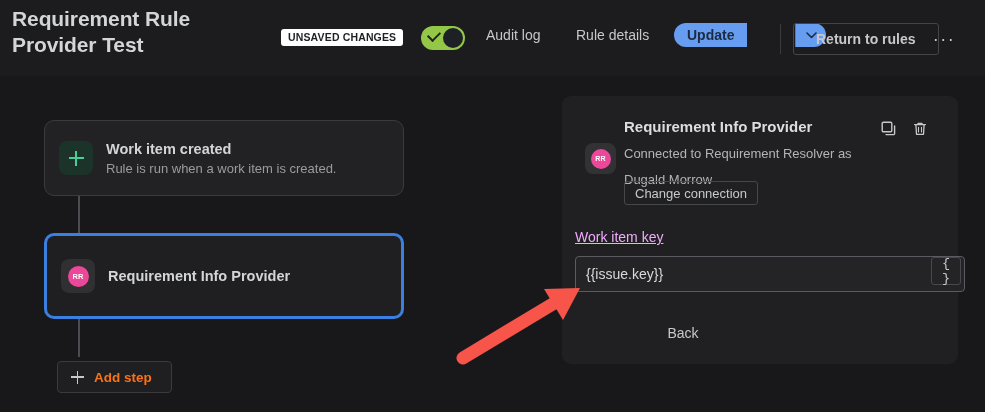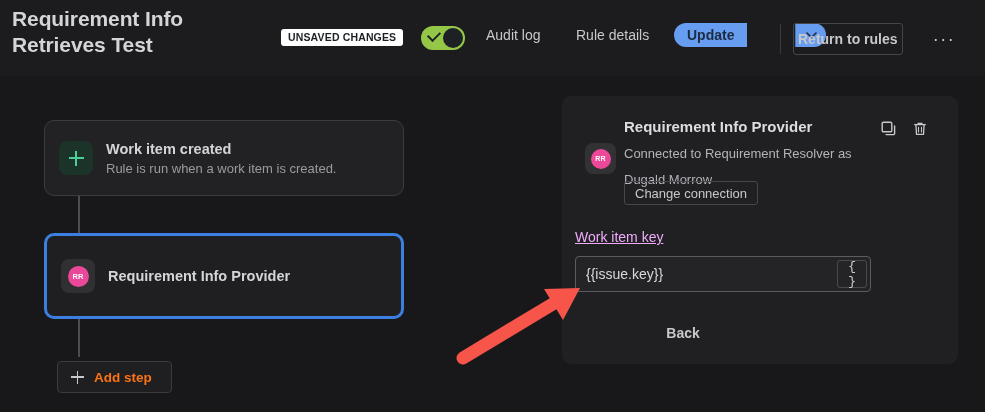"Requirement Info Retrieves Test" div.page-title { text: Info Retrieves -> Rule Provider }
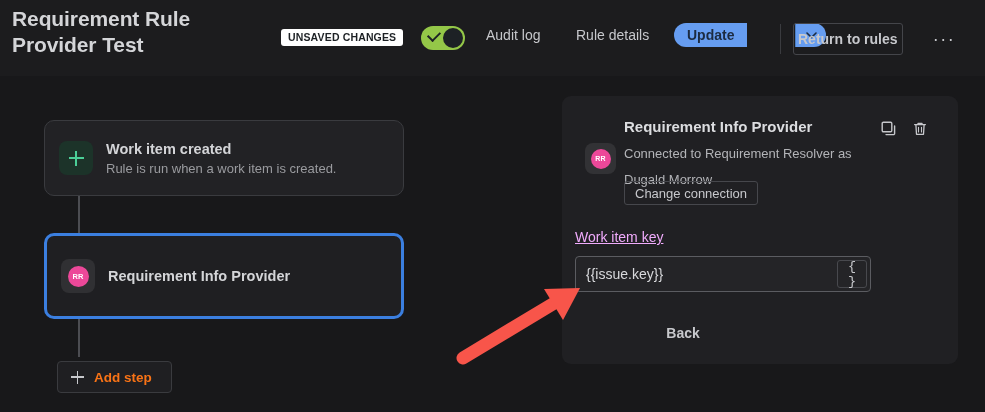"Return to rules" .return-btn { padding: 0 4px -> 0 22px }
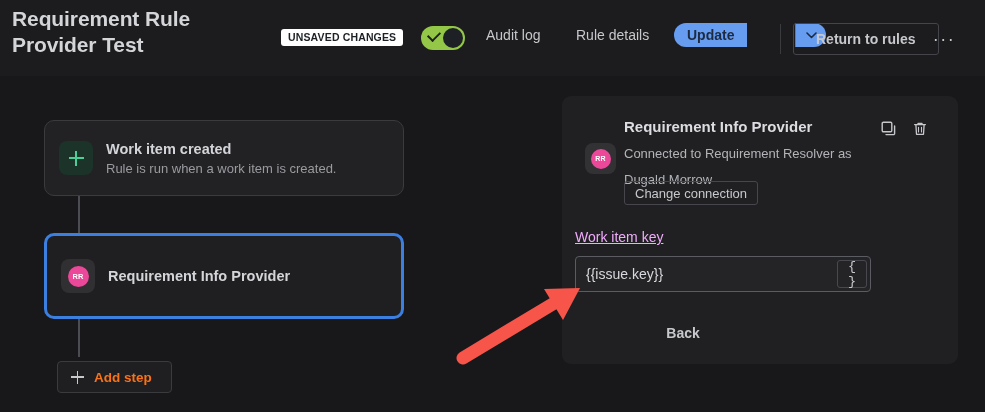"{{issue.key}}" .field-wrap { align-items: center -> none; width: 296px -> 390px }
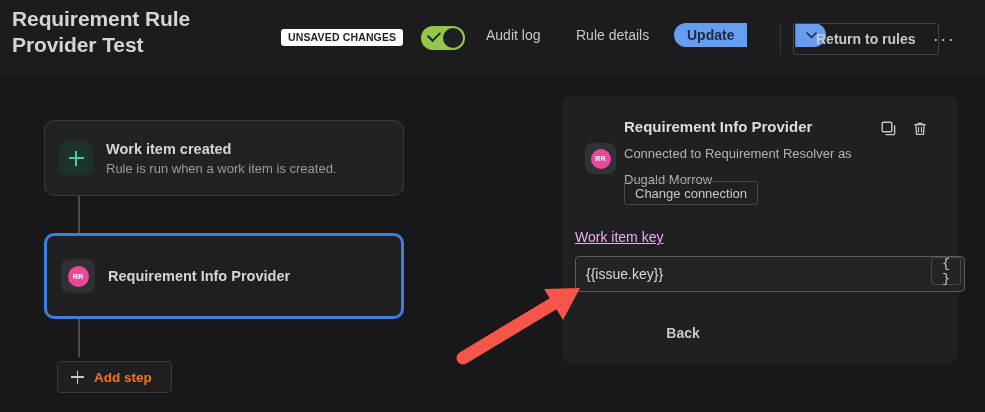"Back" .btn-back { font-weight: bold -> normal }
